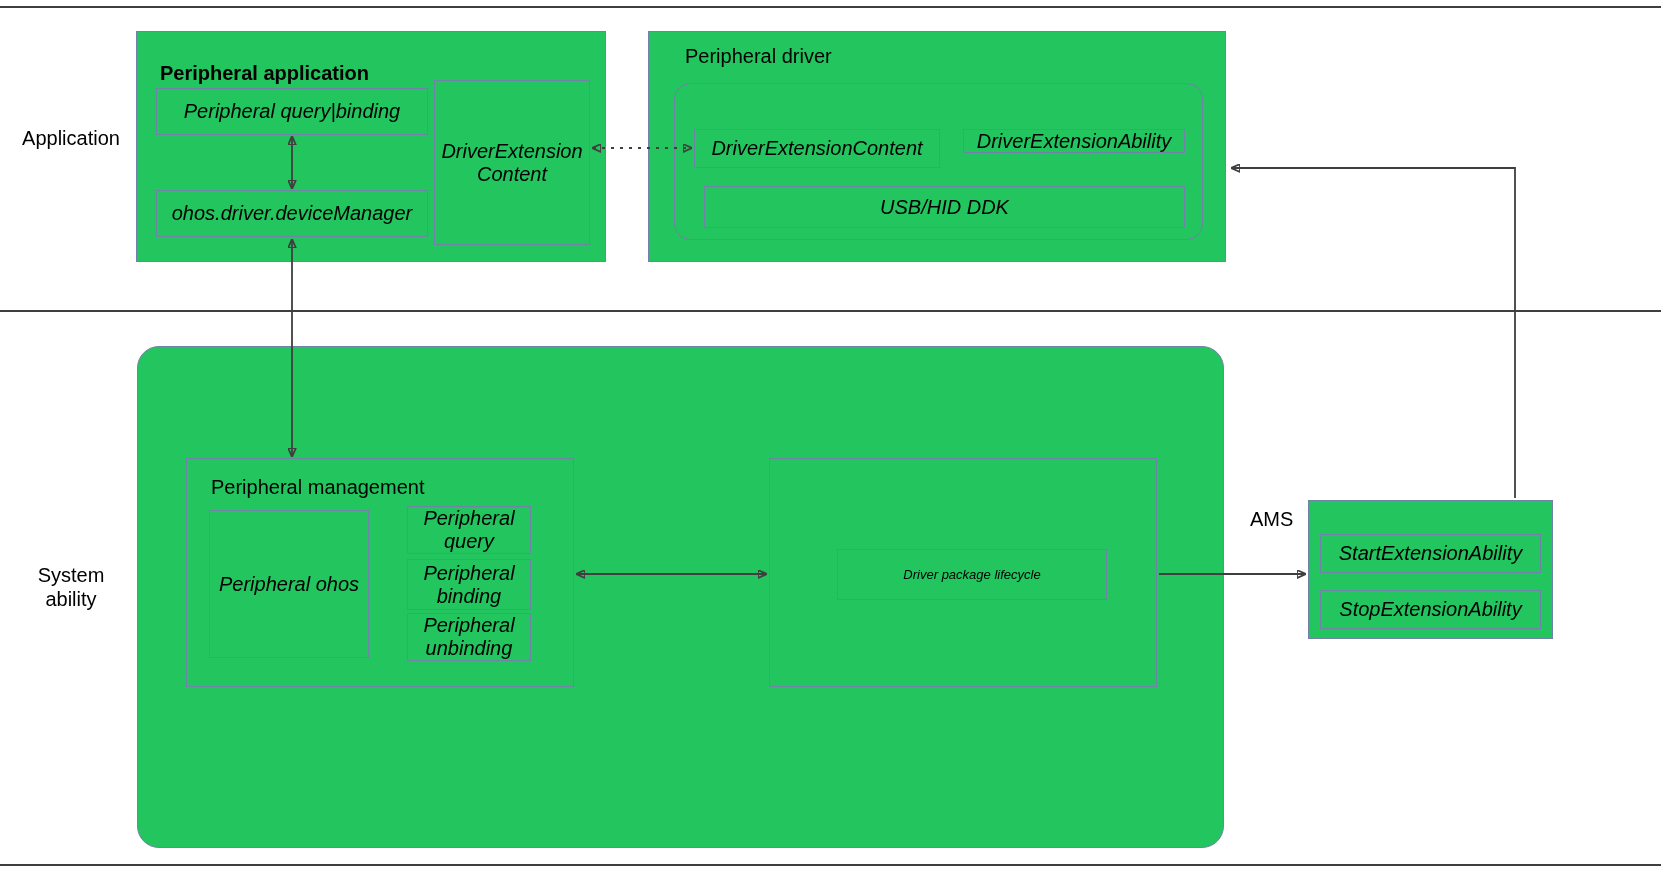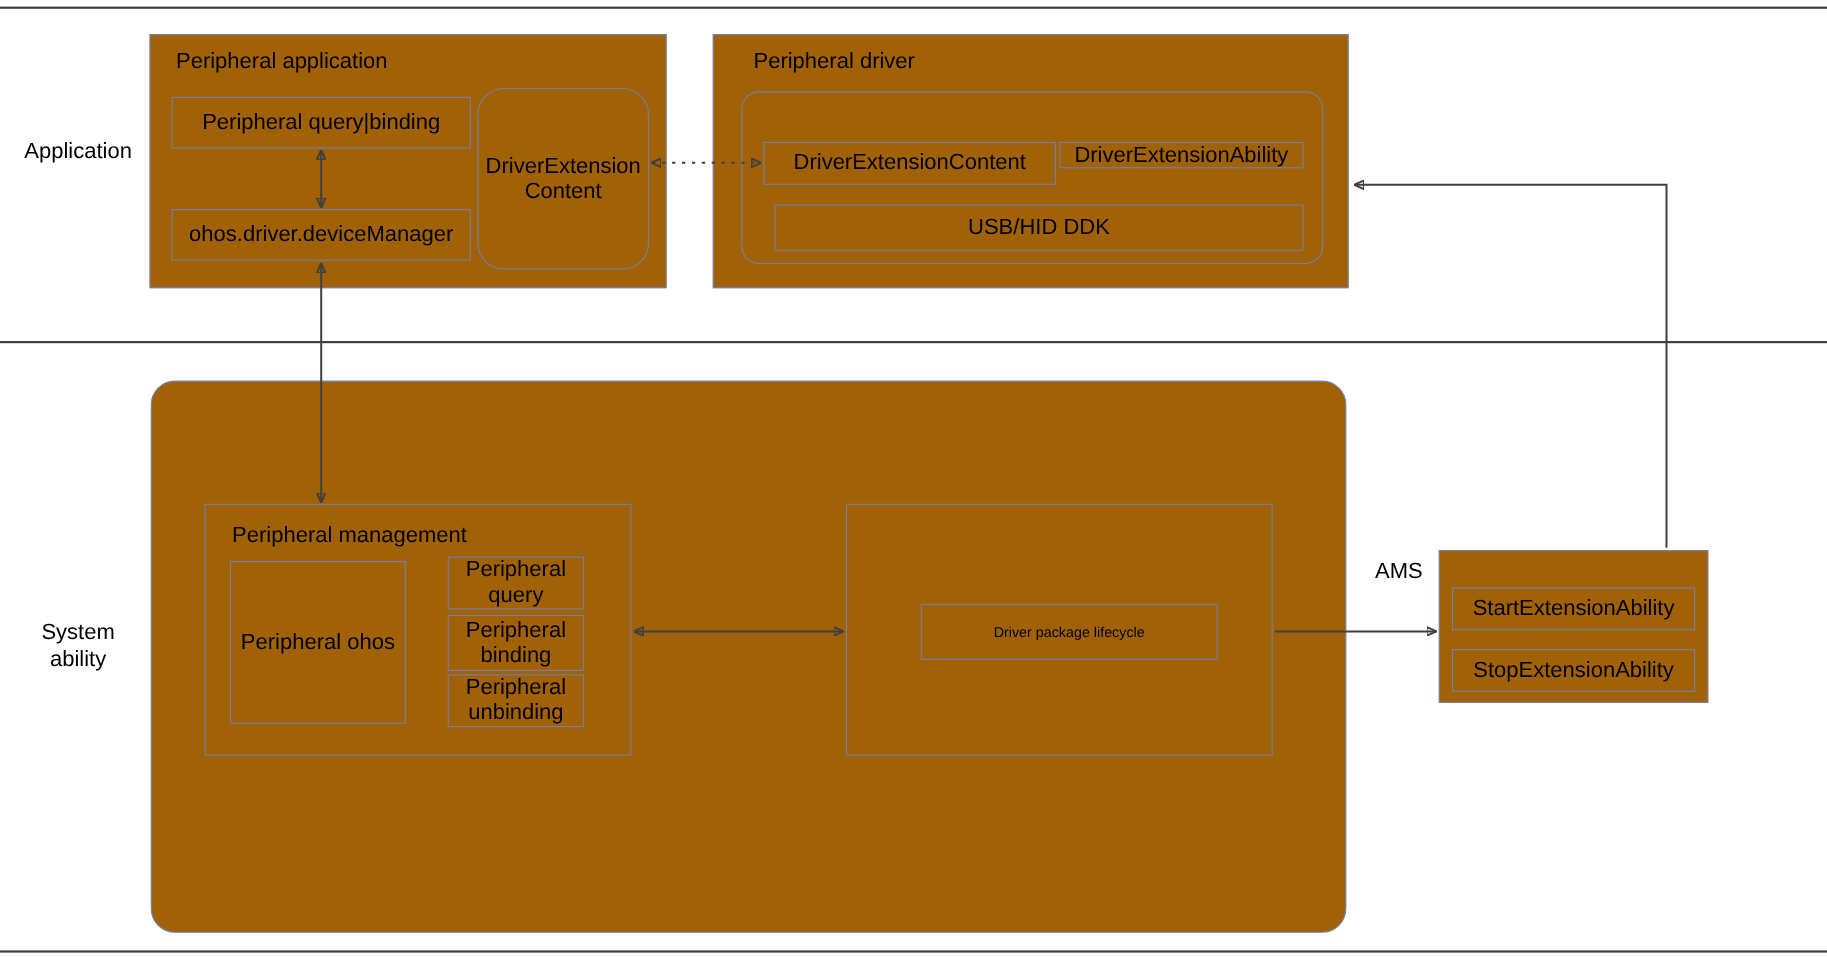"Peripheral application" div.grp-title { font-weight: none -> bold; top: 45px -> 62px }
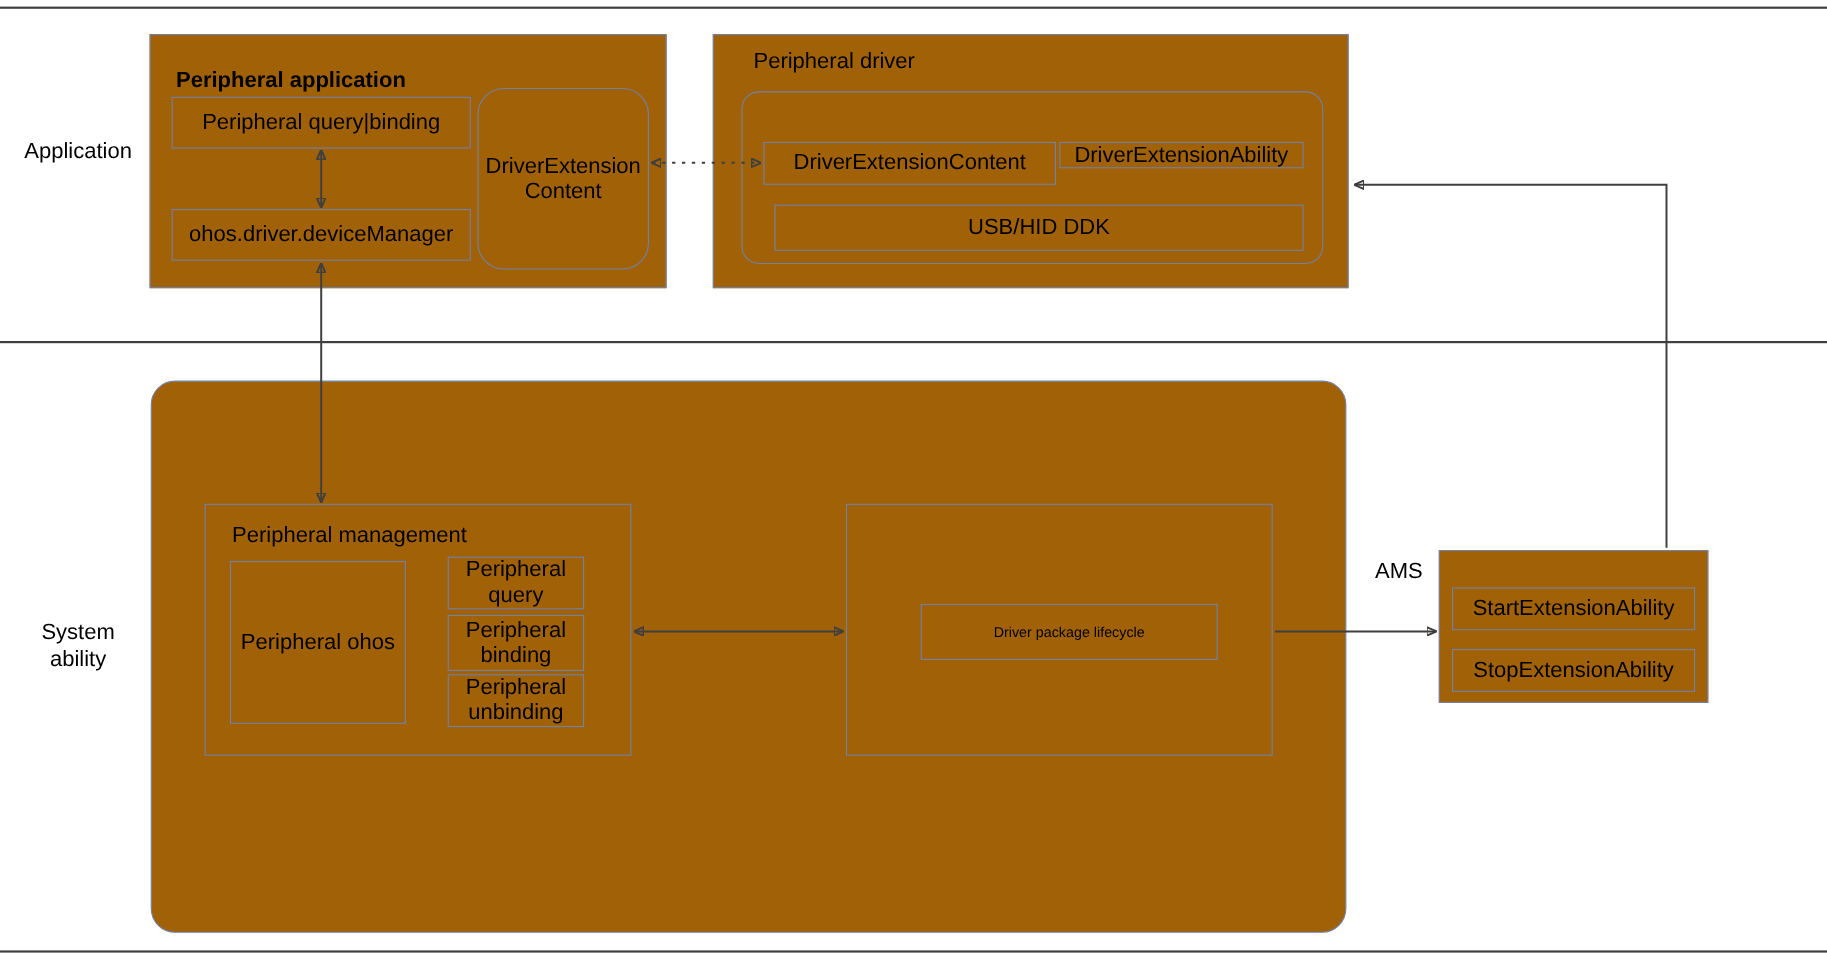"Peripheral query|binding" .box { background: #a16207 -> #22c55e; font-style: none -> italic }
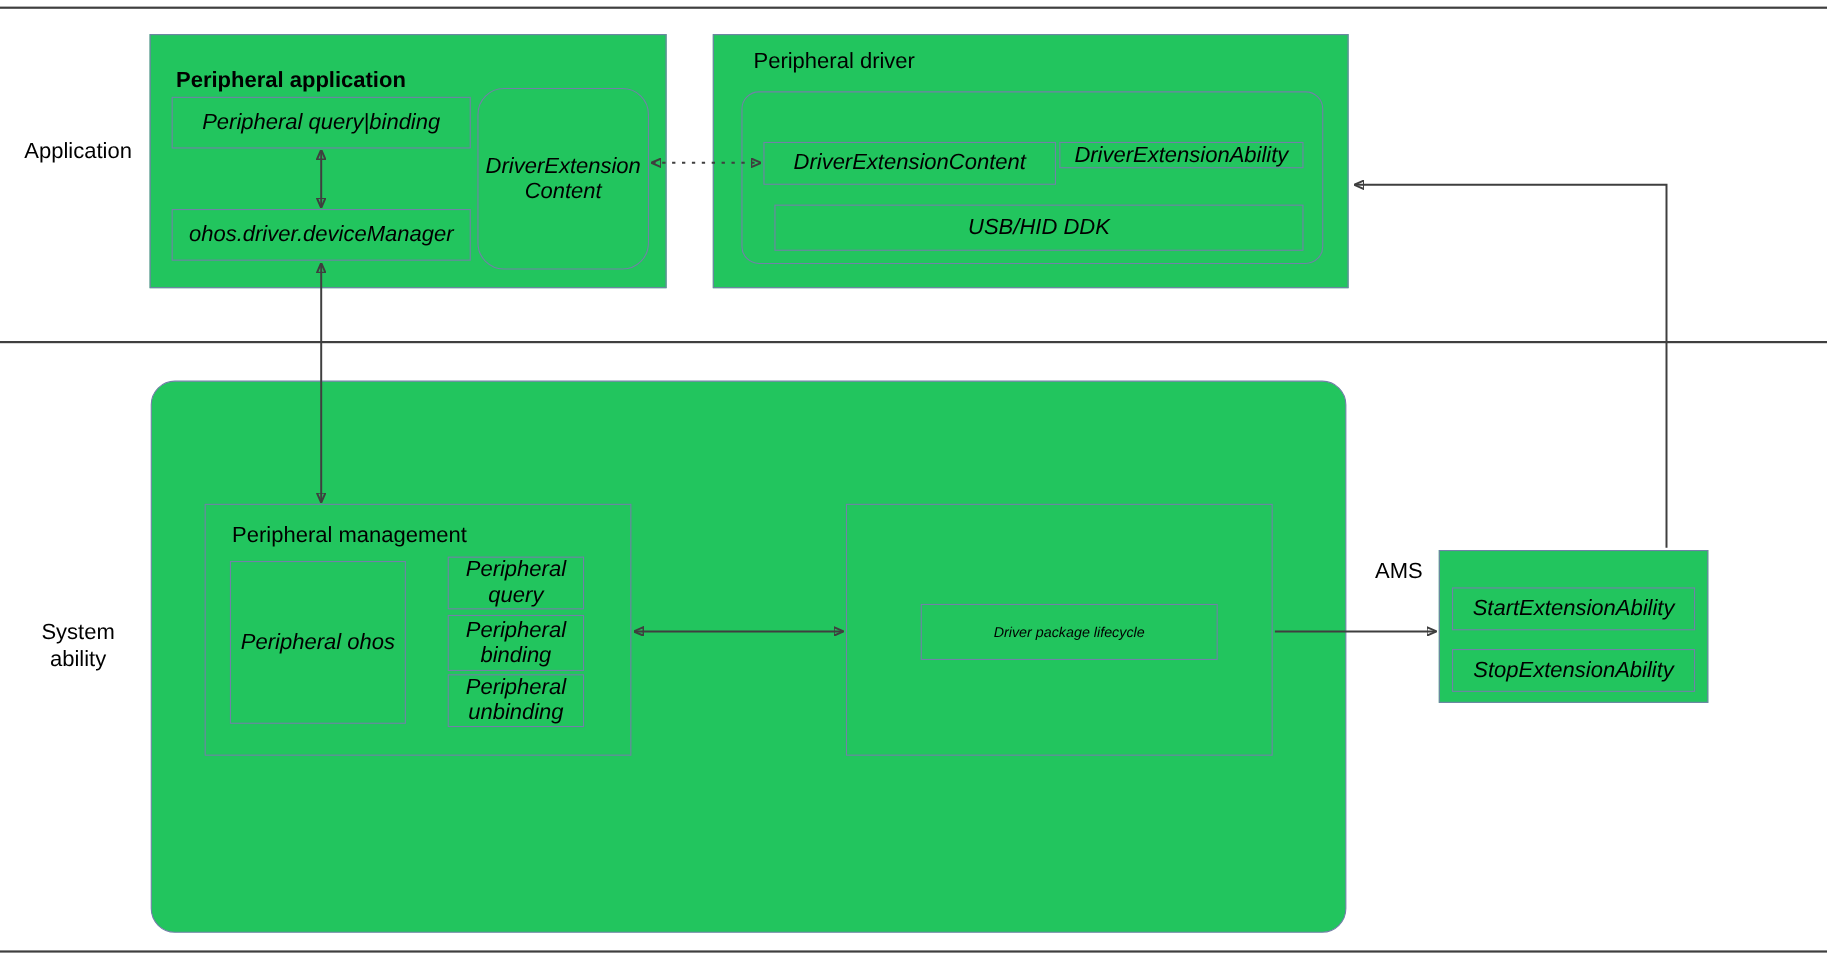"DriverExtension" div.box { border-radius: 24px -> none }
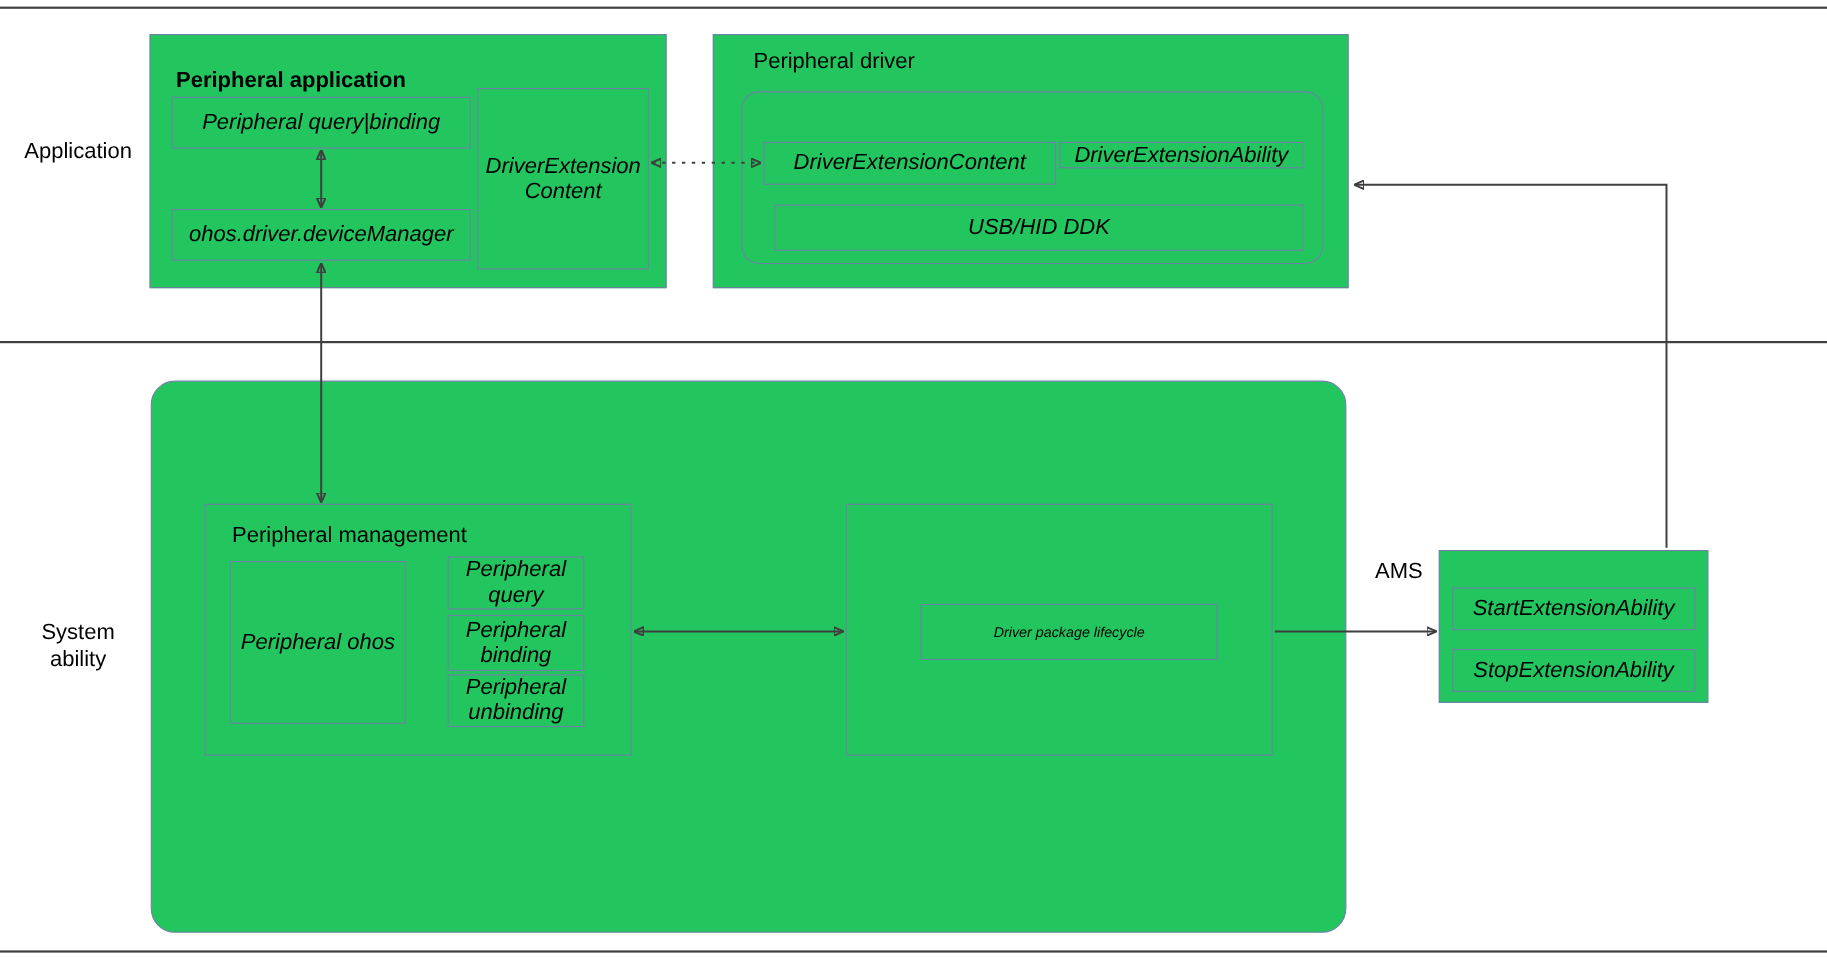"DriverExtensionContent" div.box { width: 266px -> 246px }
